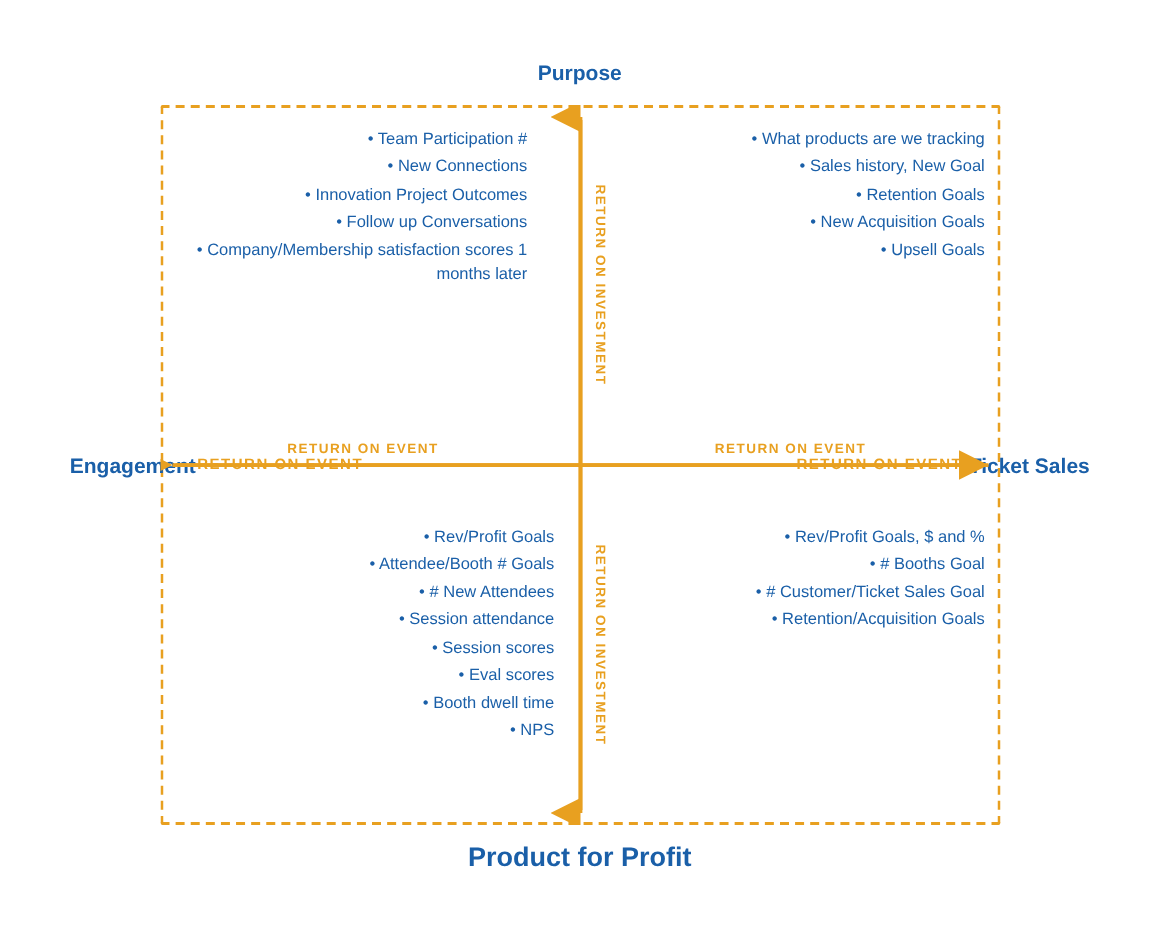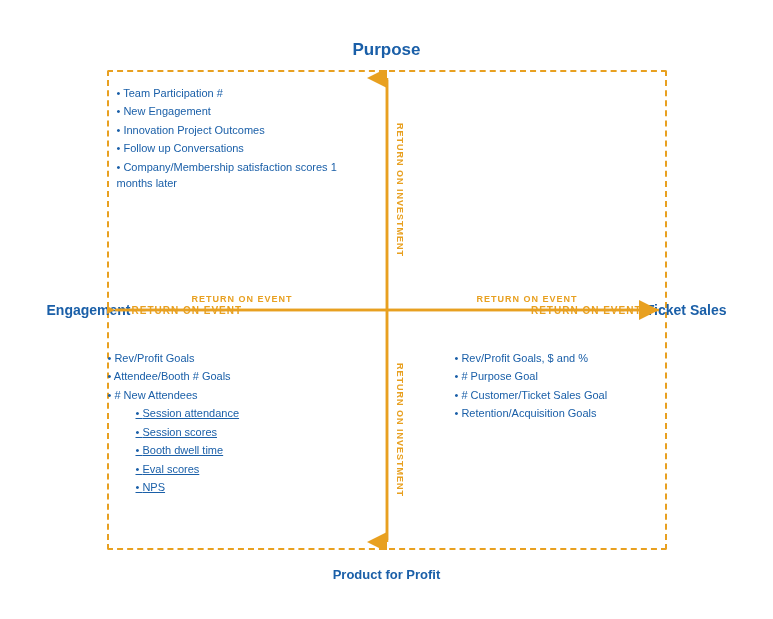"Purpose" .label-purpose { font-size: 17px -> 14px }
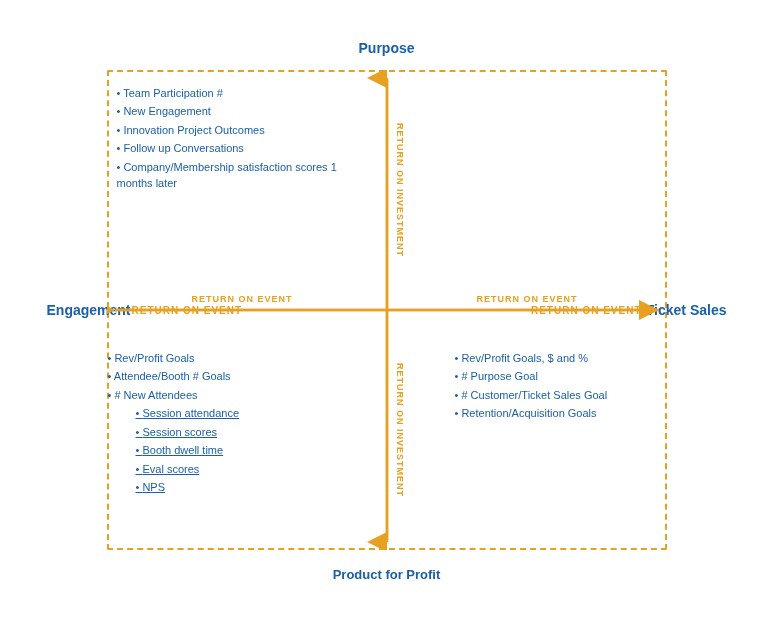"Team Participation #" .quadrant { text-align: none -> right }
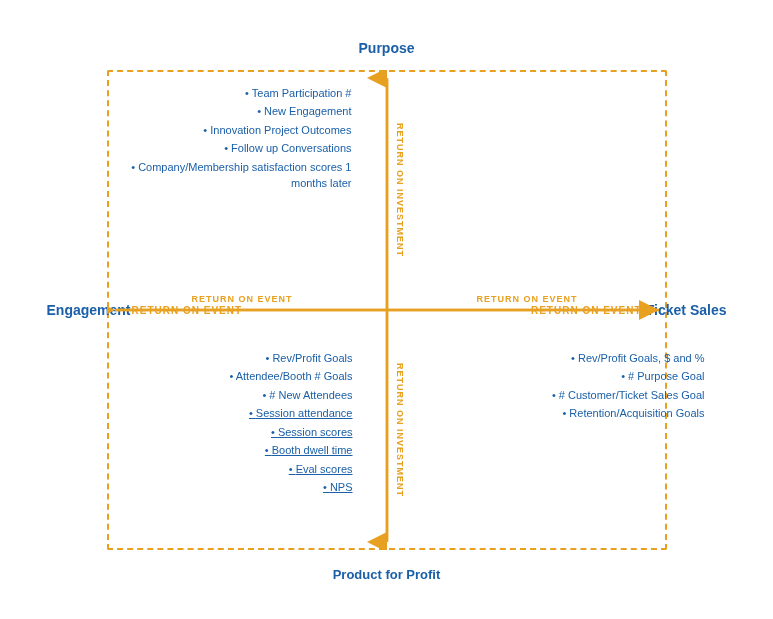"What products are we tracking" div.quadrant { html: none -> <div> <ul> <li>What products are we tracking</li> <li>Sales history, New Goal</li> <li>Retention Goals</li> <li>New Acquisition Goals</li> <li>Upsell Goals</li> </ul> </div> }
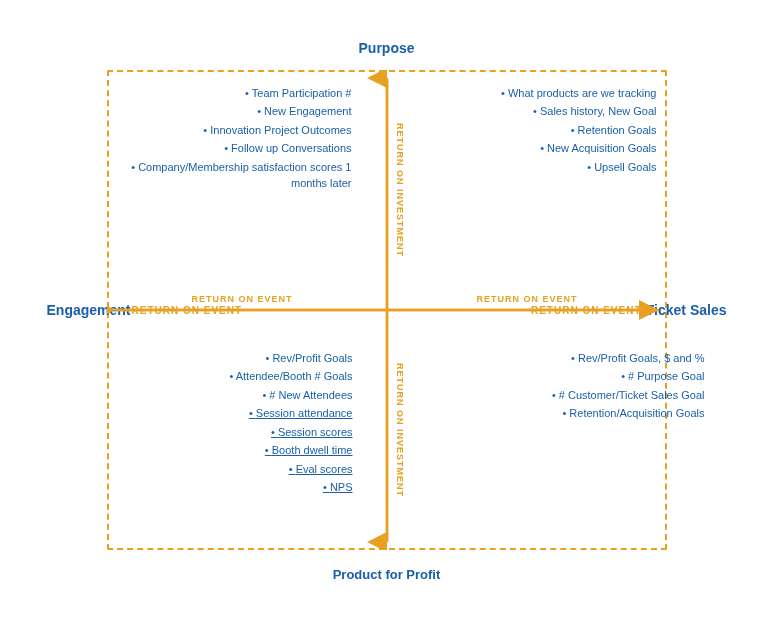"New Engagement" li { text: Engagement -> Connections }
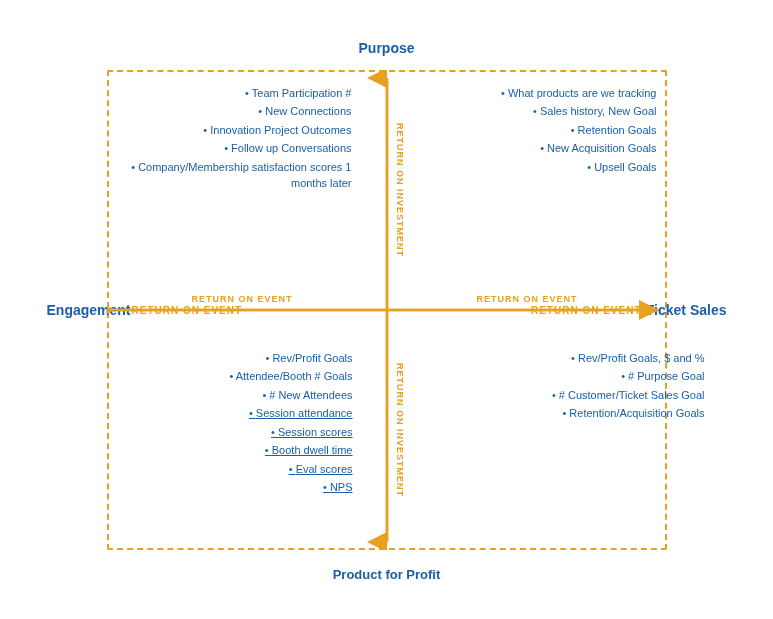"Rev/Profit Goals" .q-bottom-left { left: 61px -> 78px }
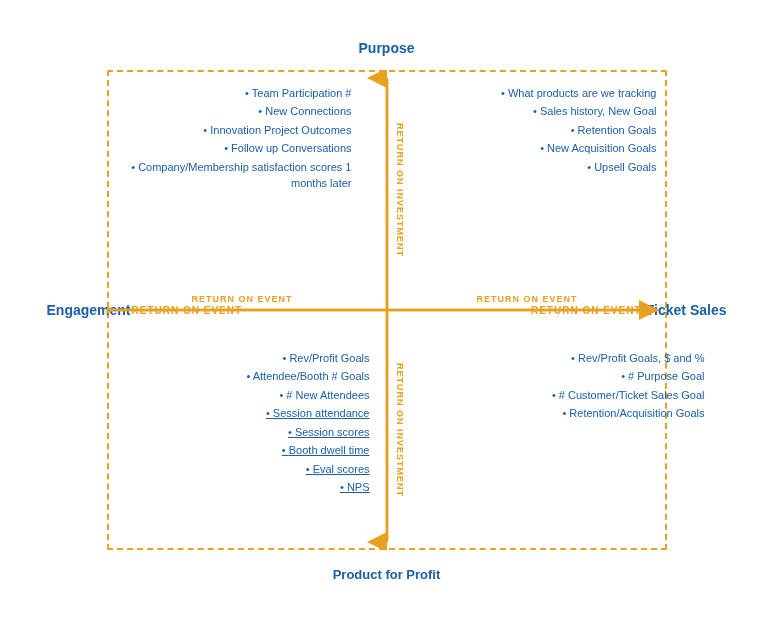"Rev/Profit Goals, $ and %" .q-bottom-right { margin-left: 48px -> none }
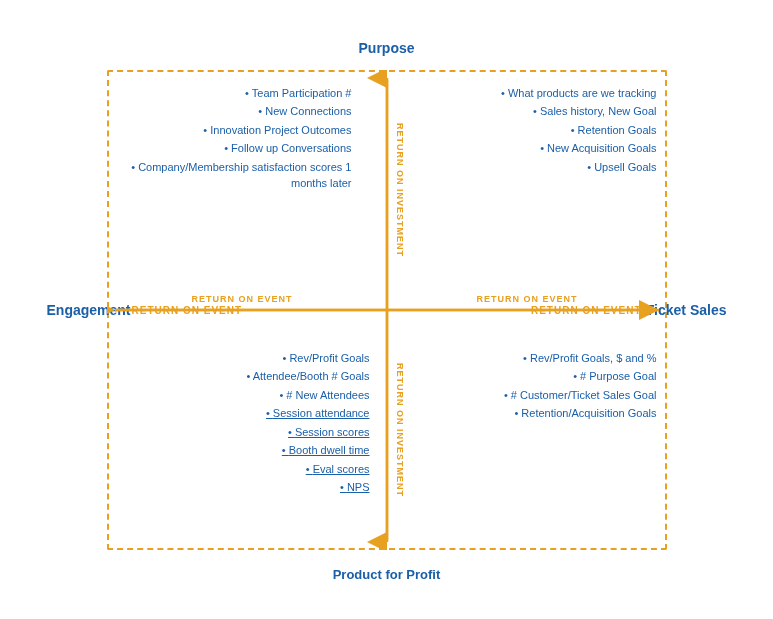"# Purpose Goal" li { text: Purpose -> Booths }
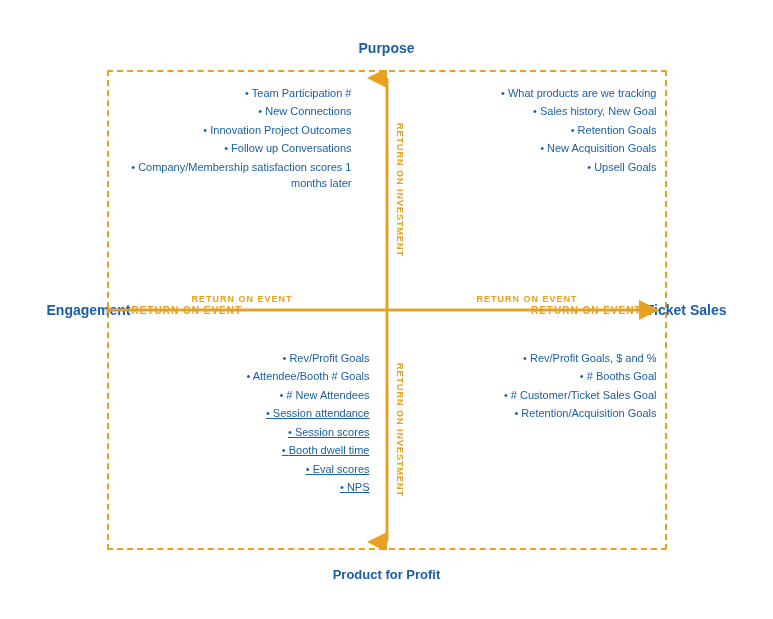"Session attendance" .sub-list { text-decoration: underline -> none }
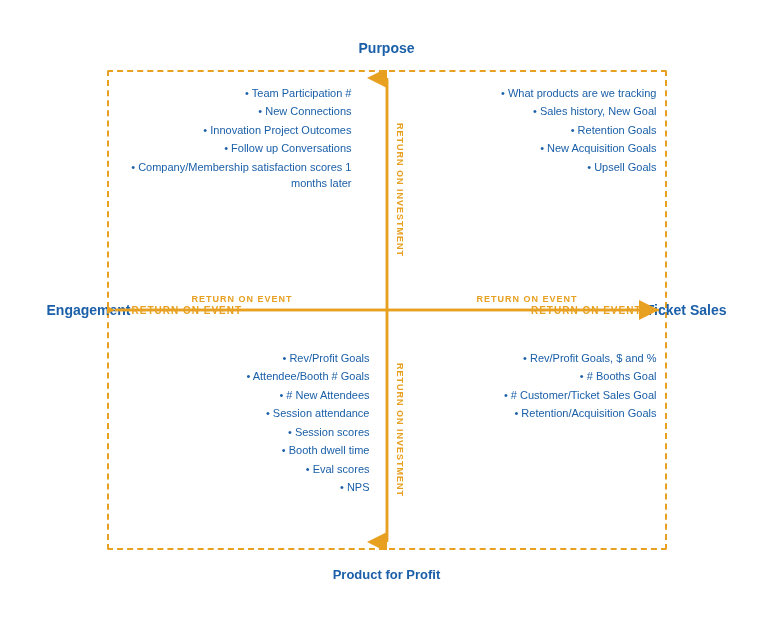"Booth dwell time" li { order: before "Eval scores" -> after "Eval scores" }
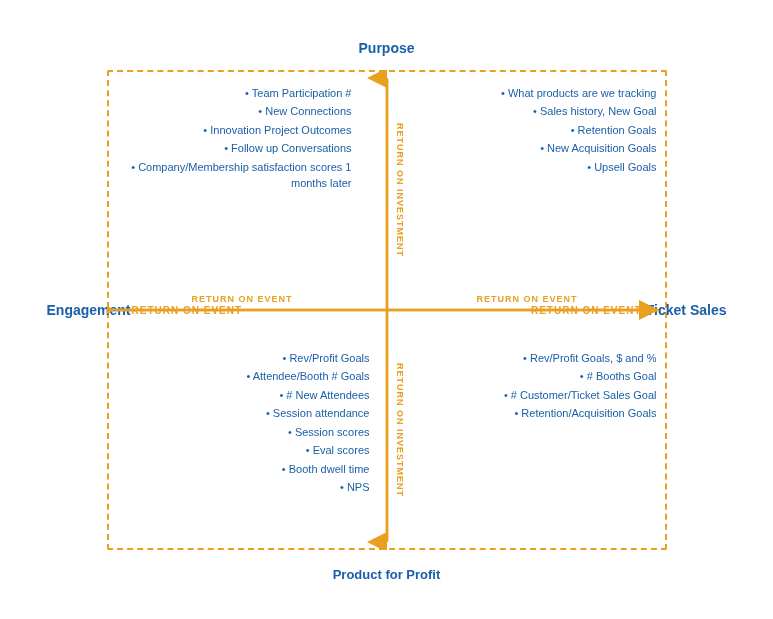"Product for Profit" .label-profit { font-size: 13px -> 18px }
